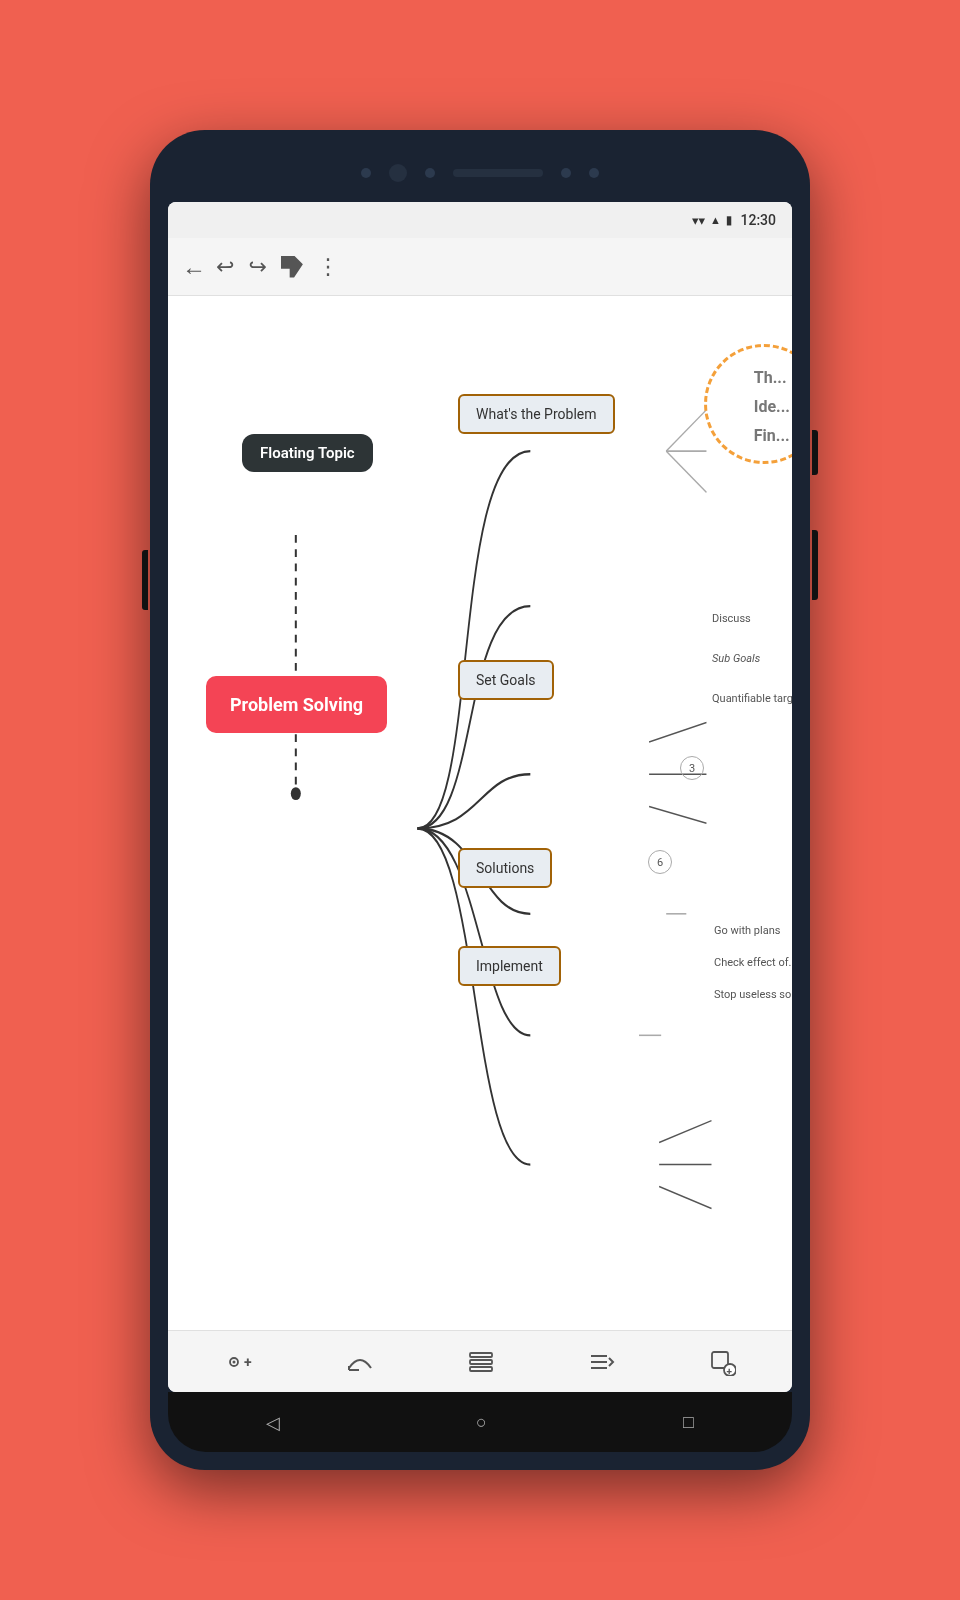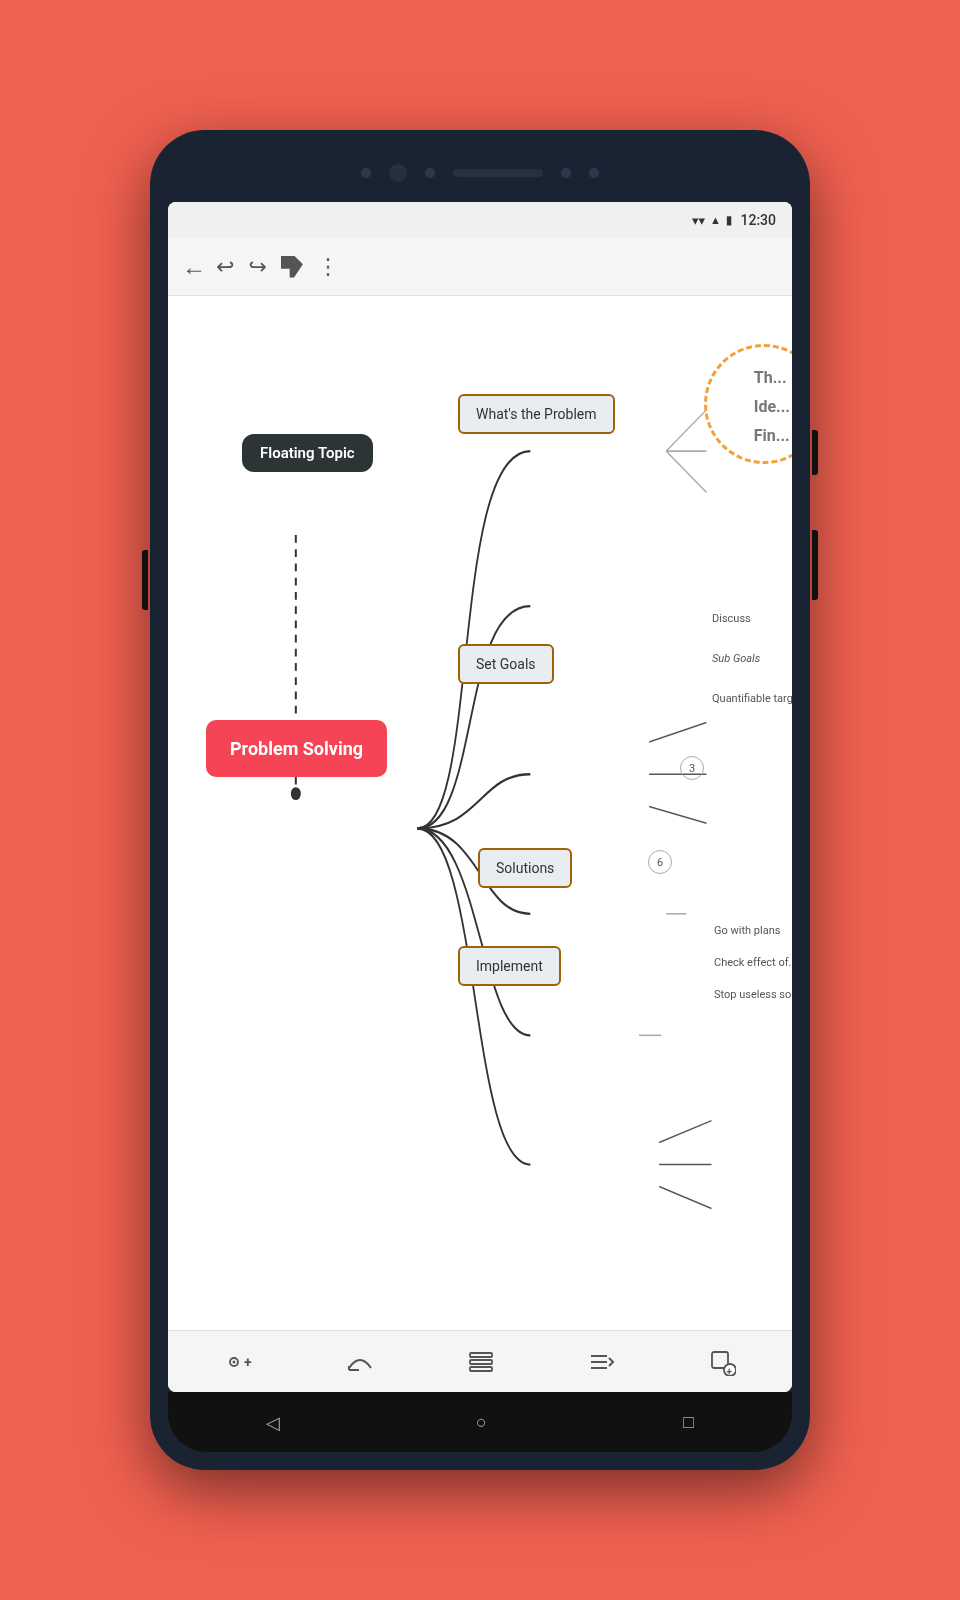"Set Goals" div.branch-node { top: 348px -> 364px }
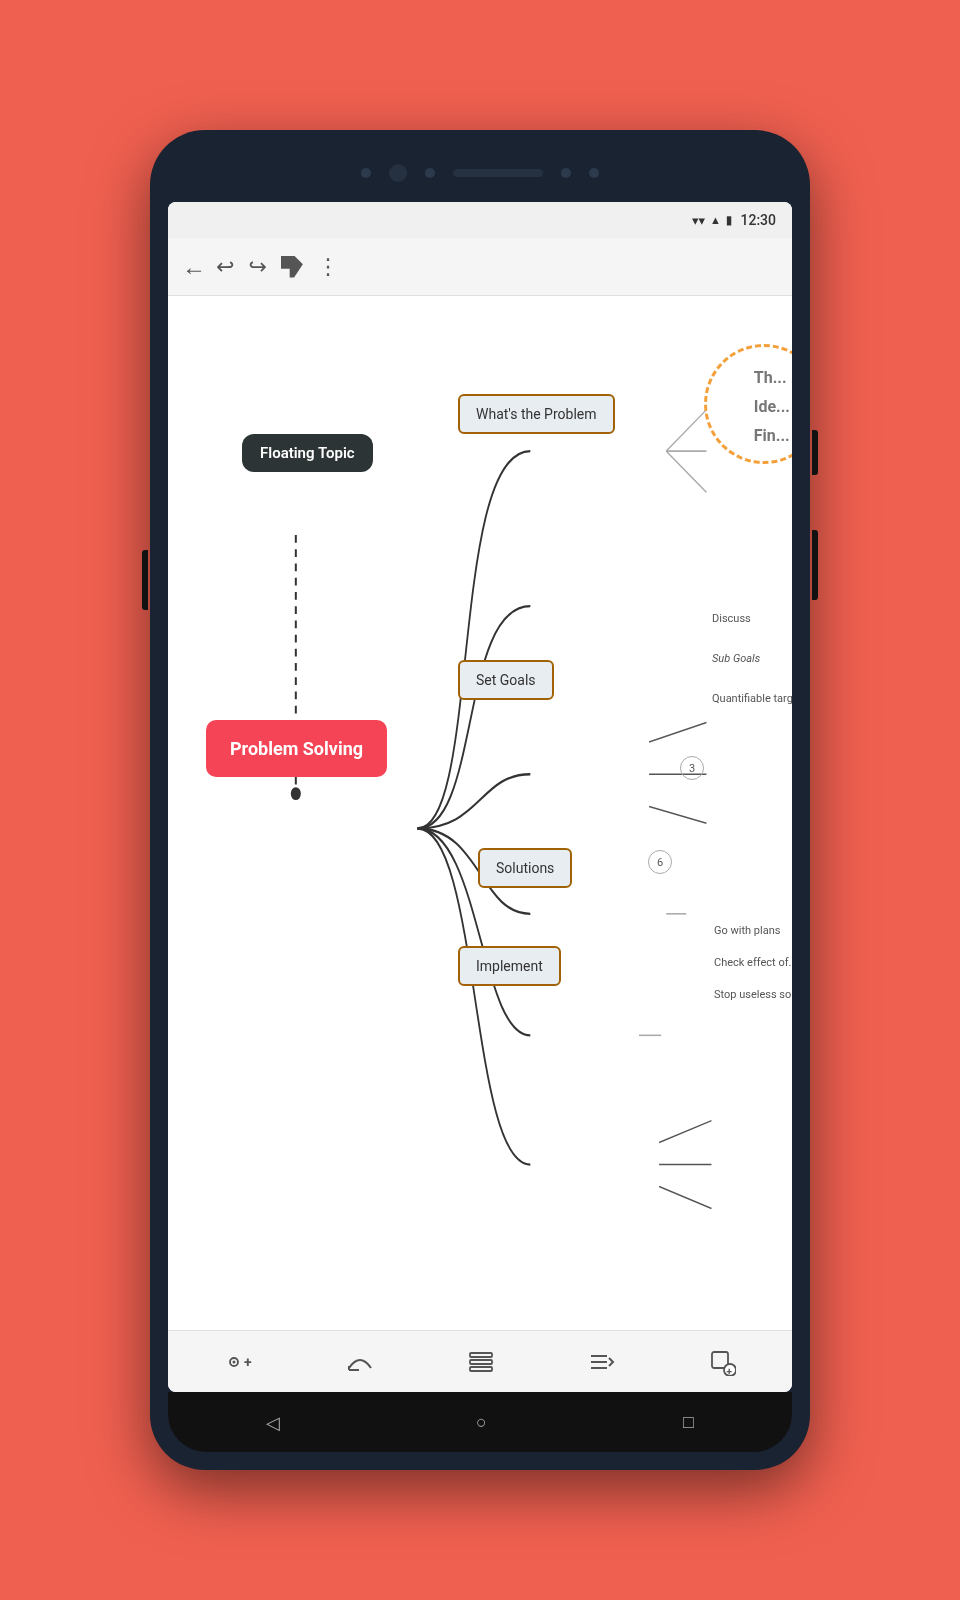"Problem Solving" div { margin-top: 44px -> none }
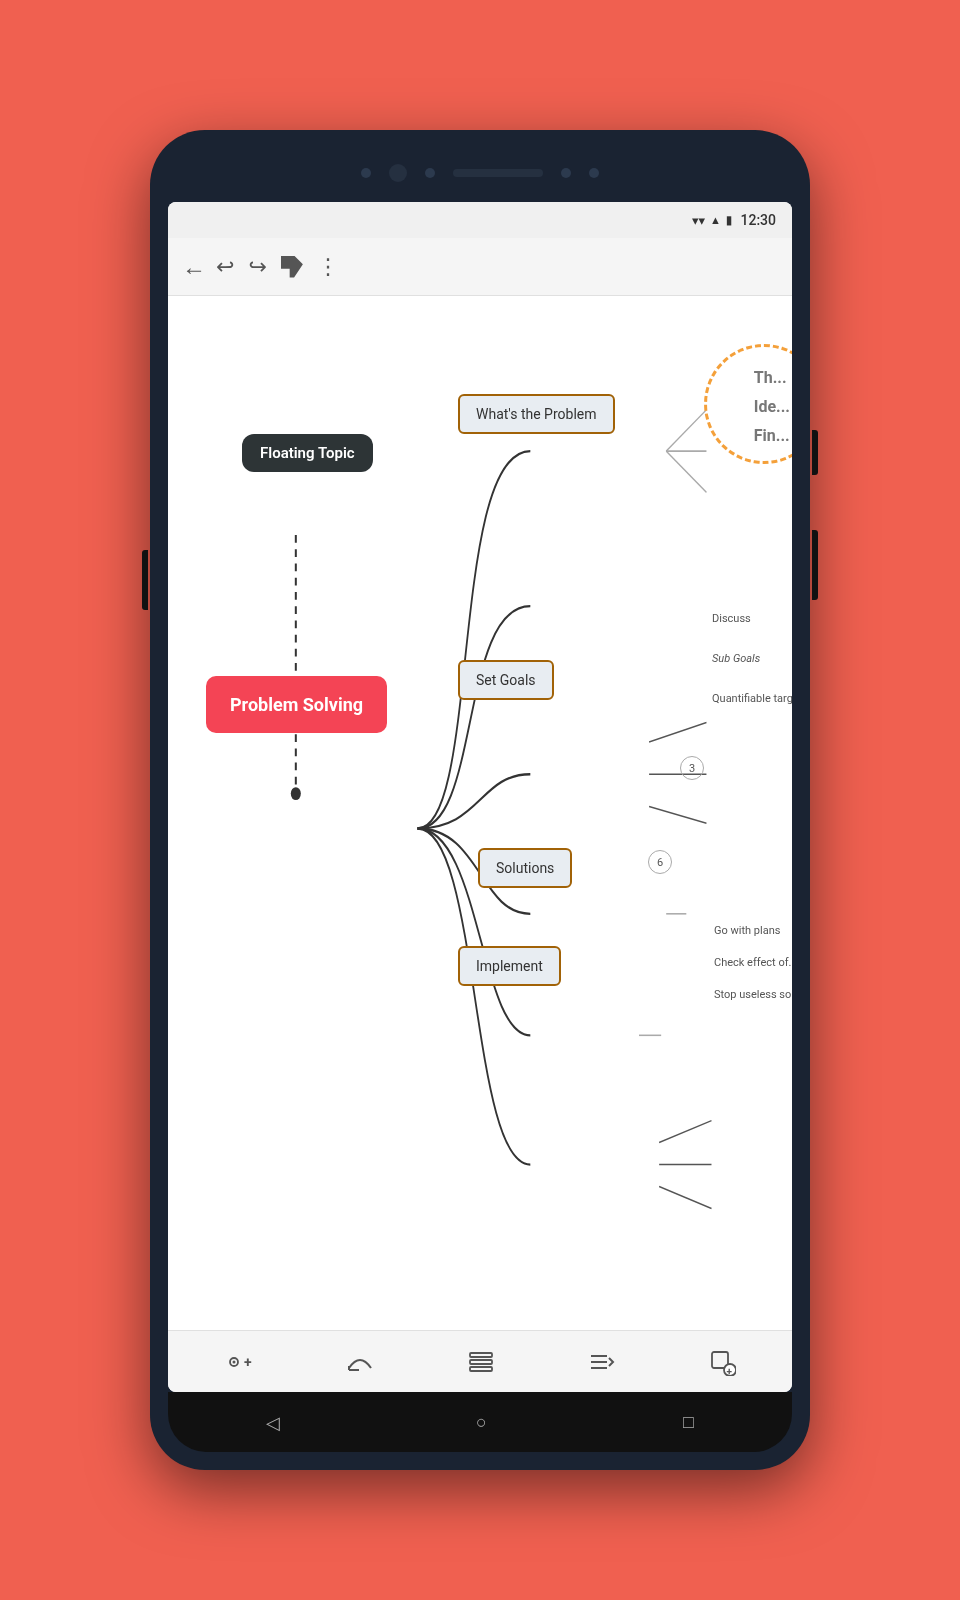"Solutions" div.branch-node { margin-left: 20px -> none }
